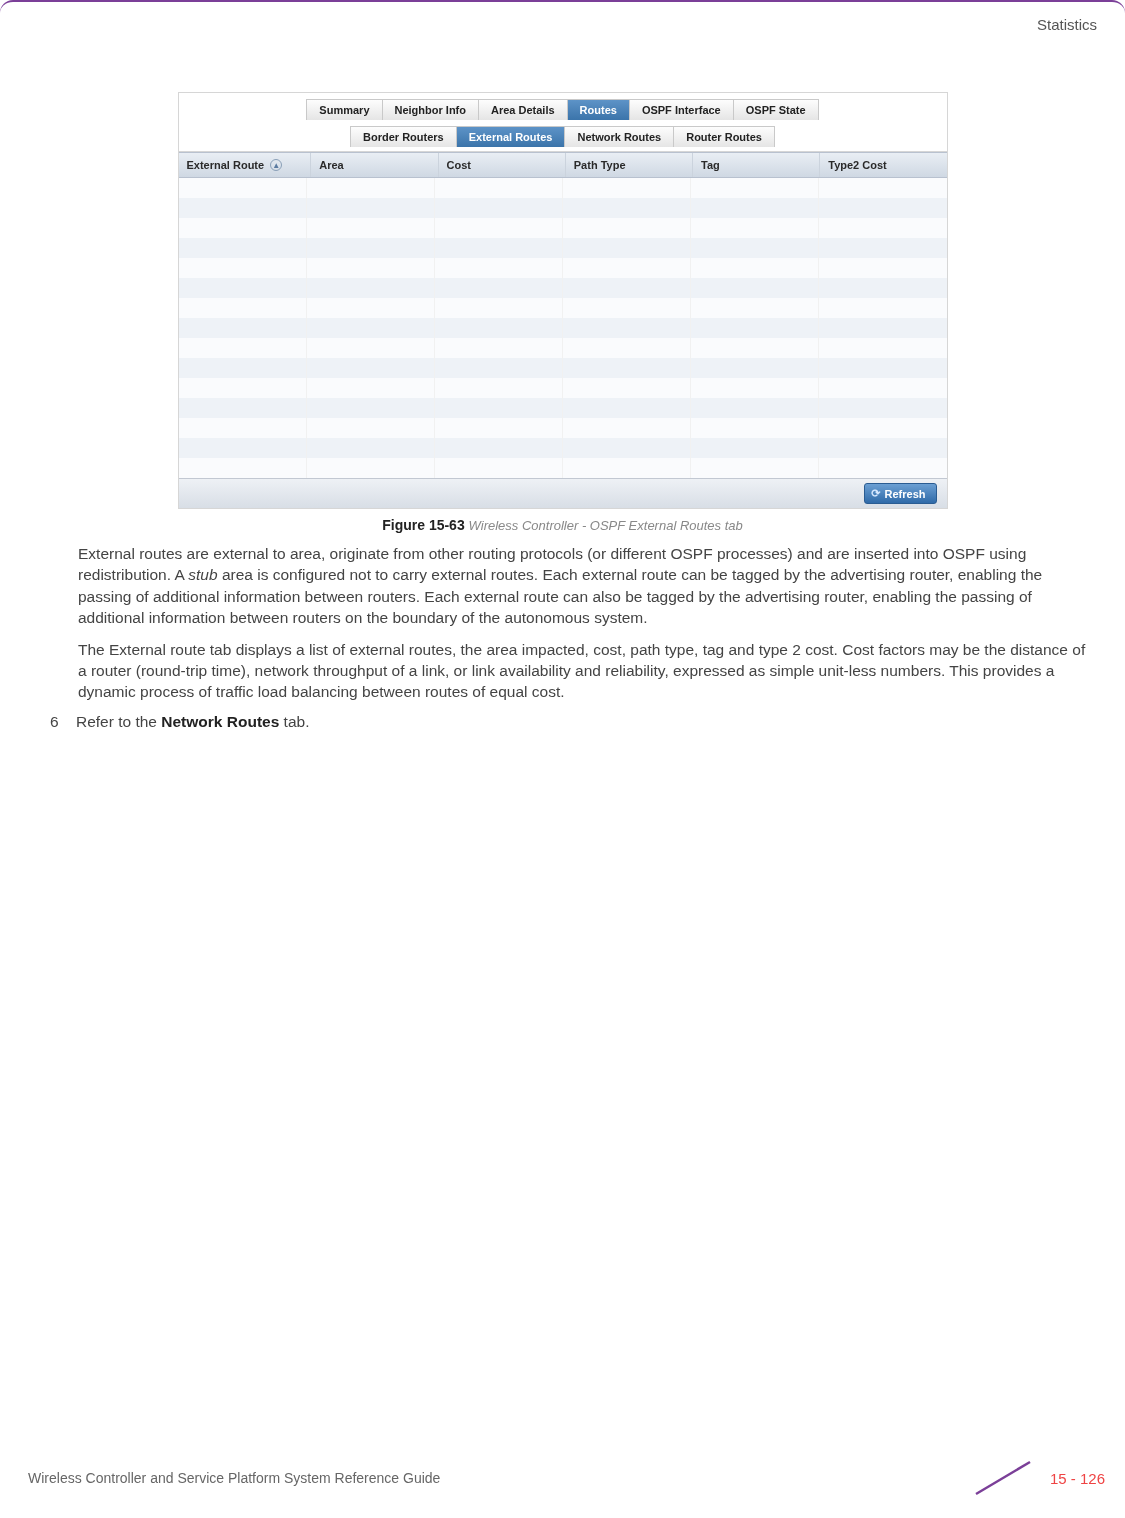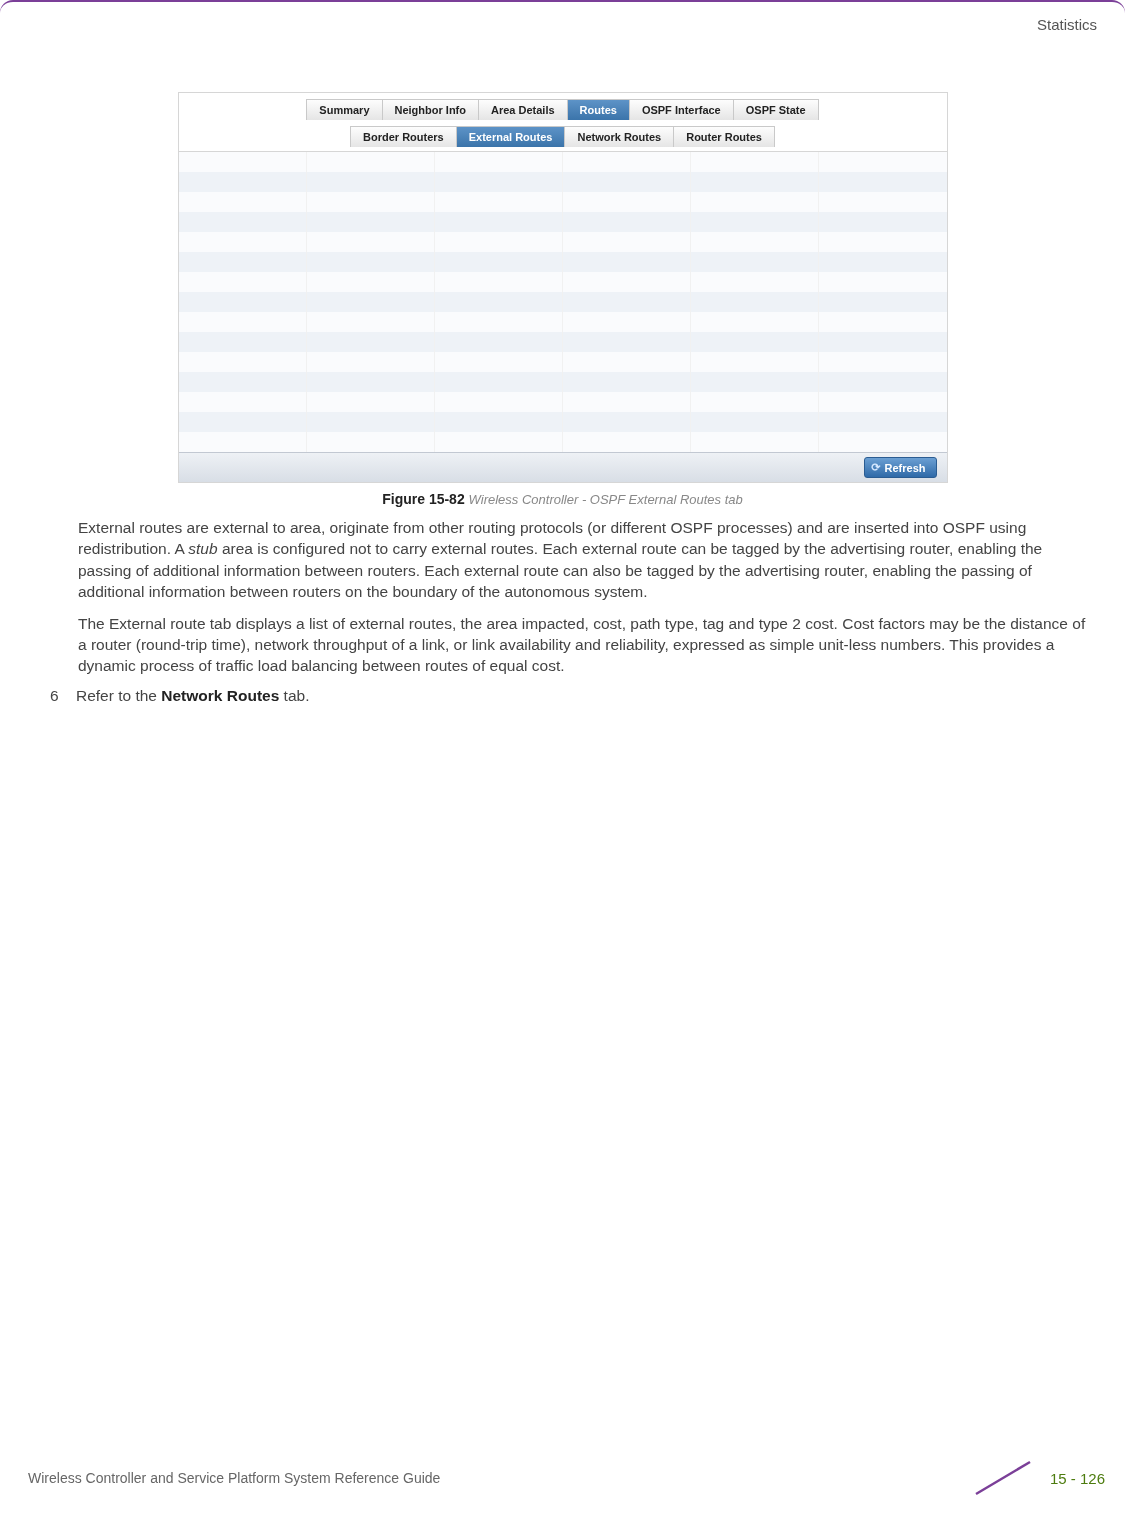"External Route" div.table-header-row { html: none -> <div> <div> <span>External Route</span> <span>▲</span> </div> <div>Area</div> <div>Cost</div> <div>Path Type</div> <div>Tag</div> <div>Type2 Cost</div> </div> }
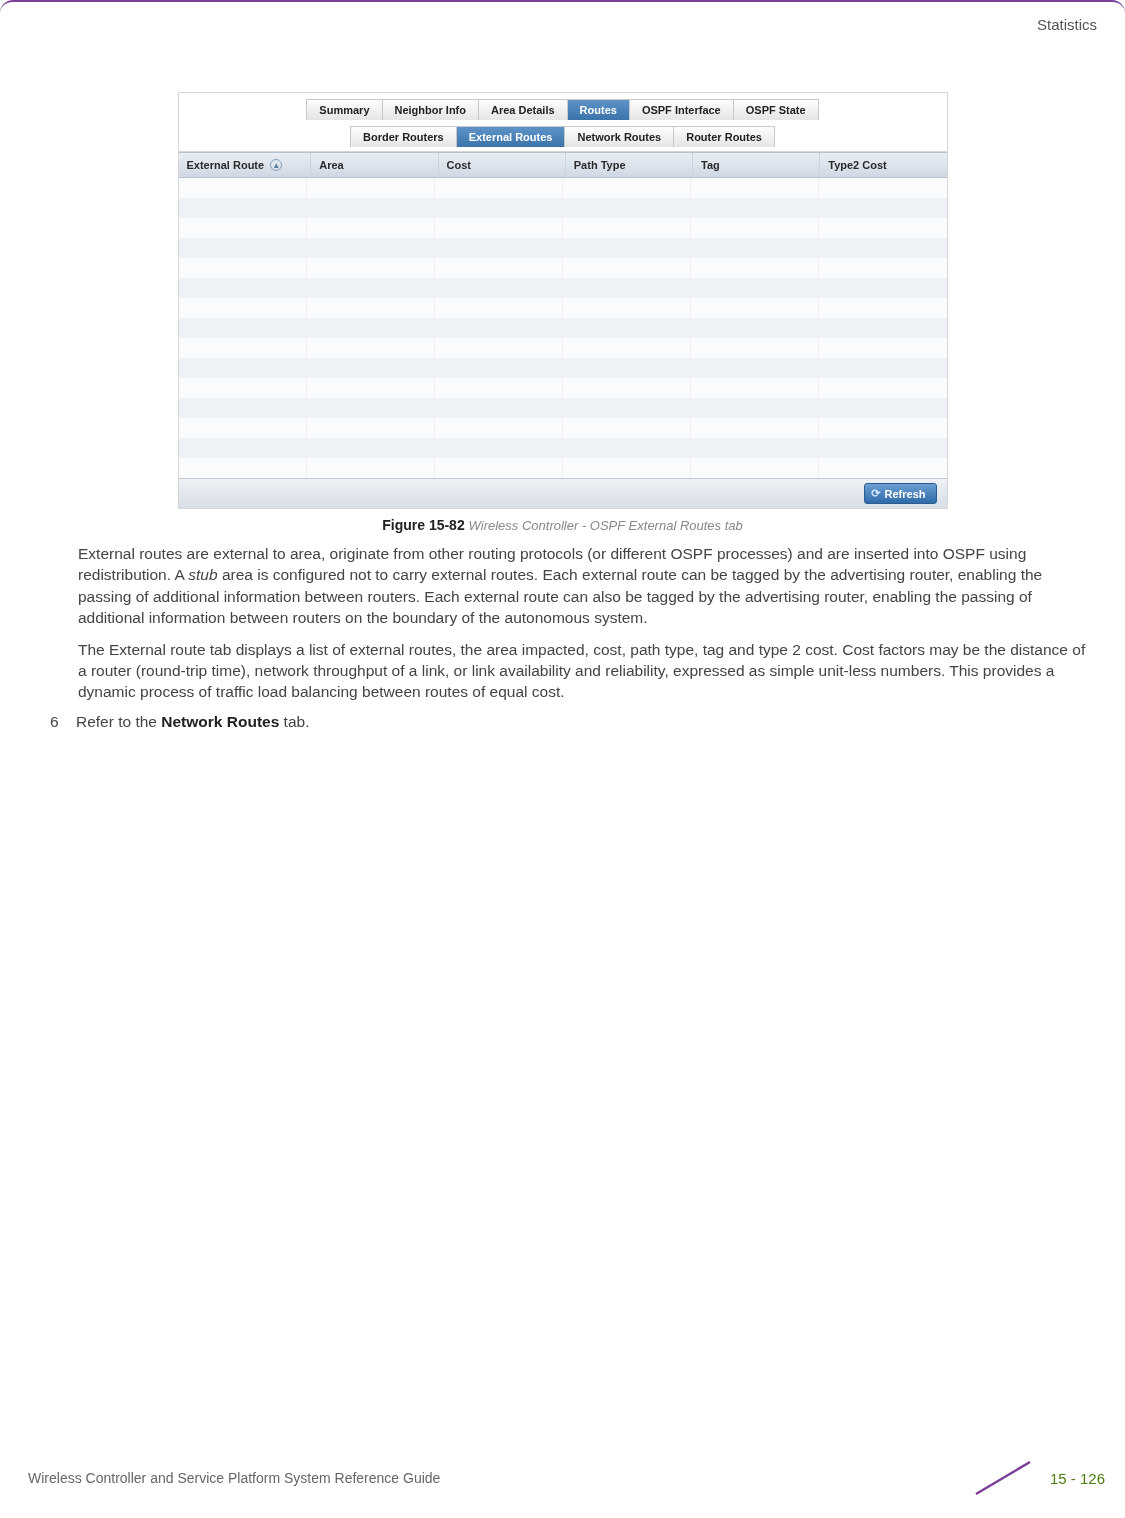"Figure 15-82" span.fig-num { text: 15-82 -> 15-63 }
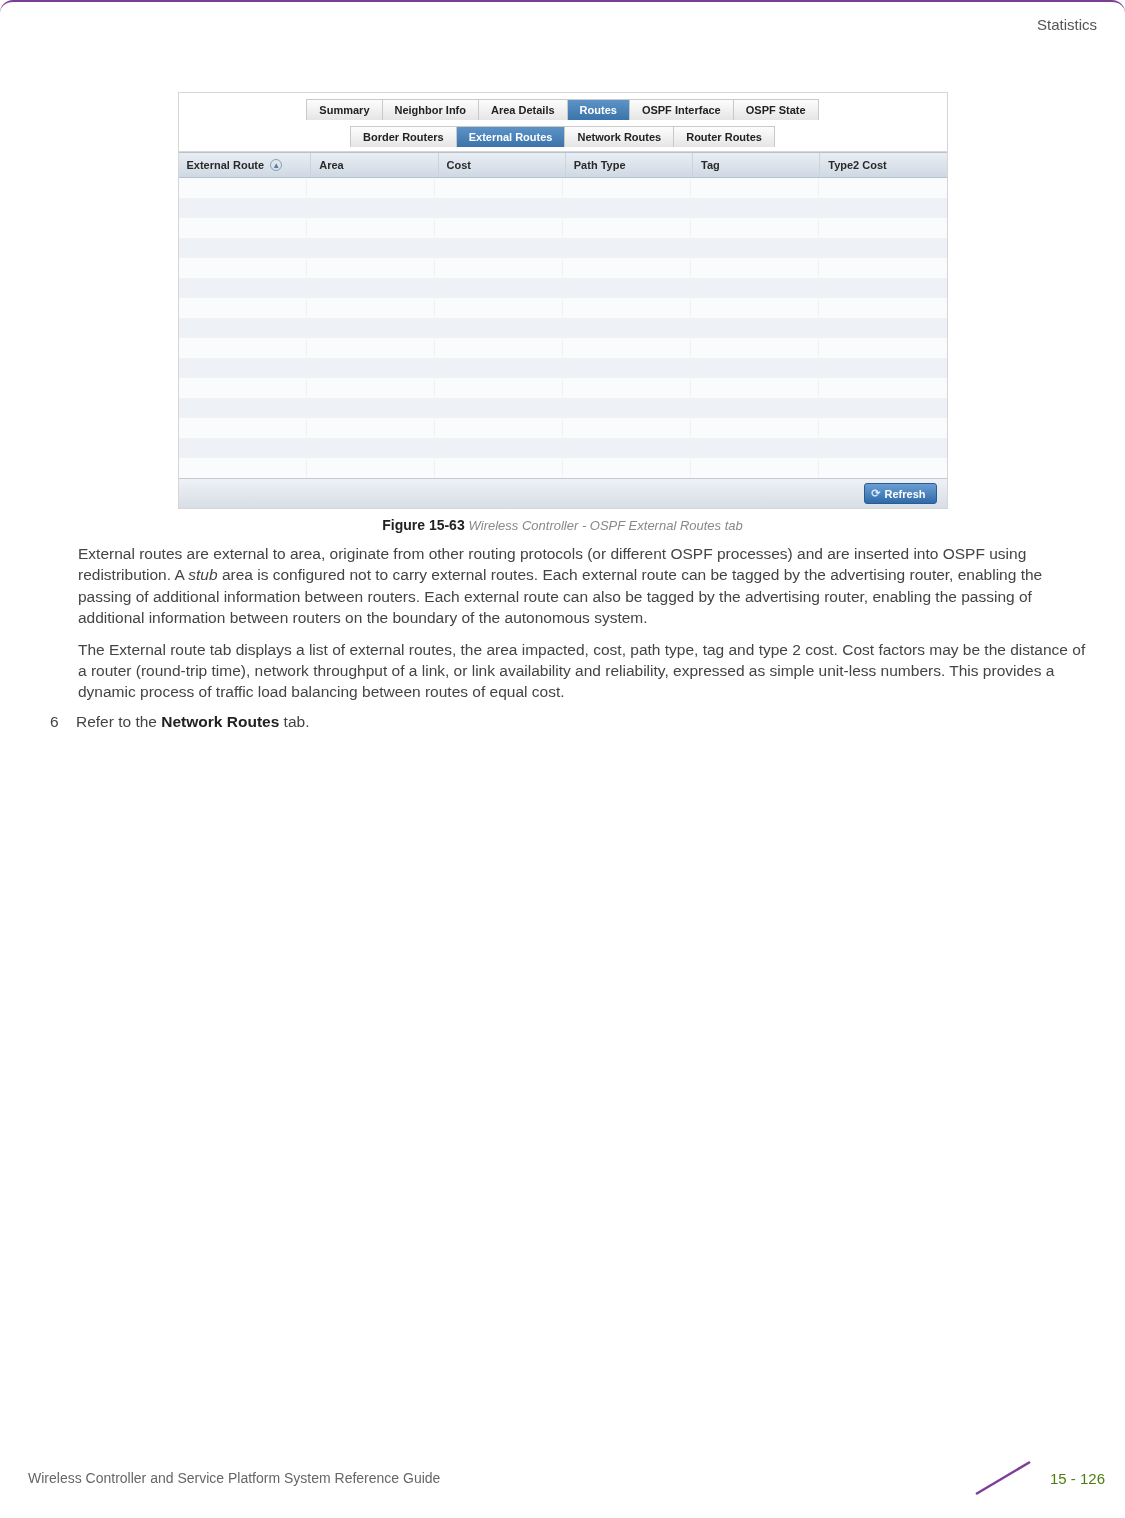"15 - 126" .footer-page { color: #4d7c0f -> #ef4444 }
